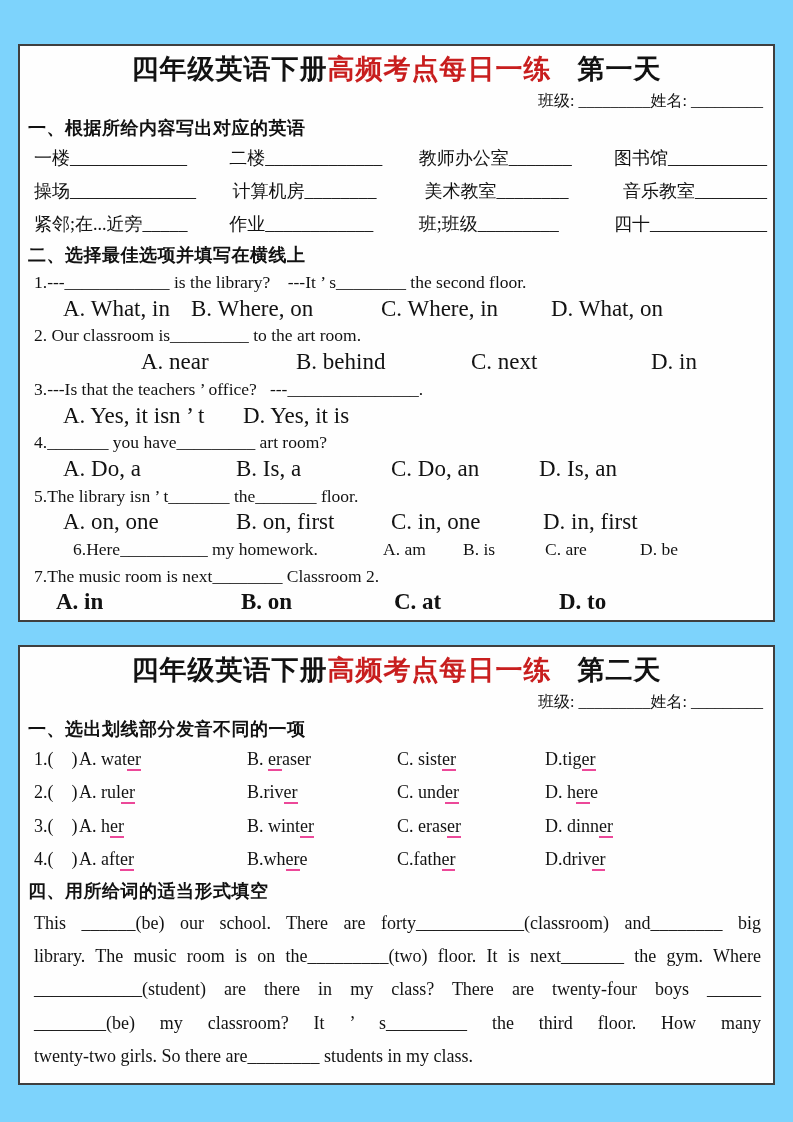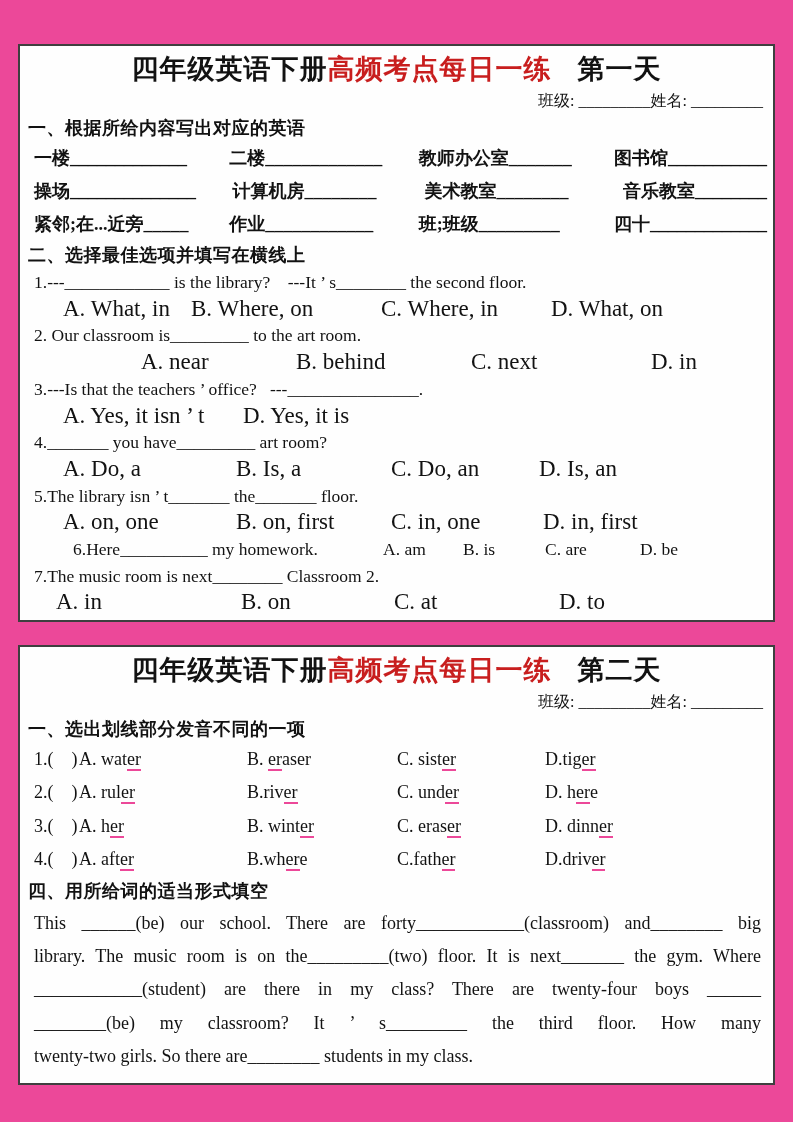"四年级英语下册高频考点每日一练 第一天" .sheet { background: #ec4899 -> #7dd3fc }
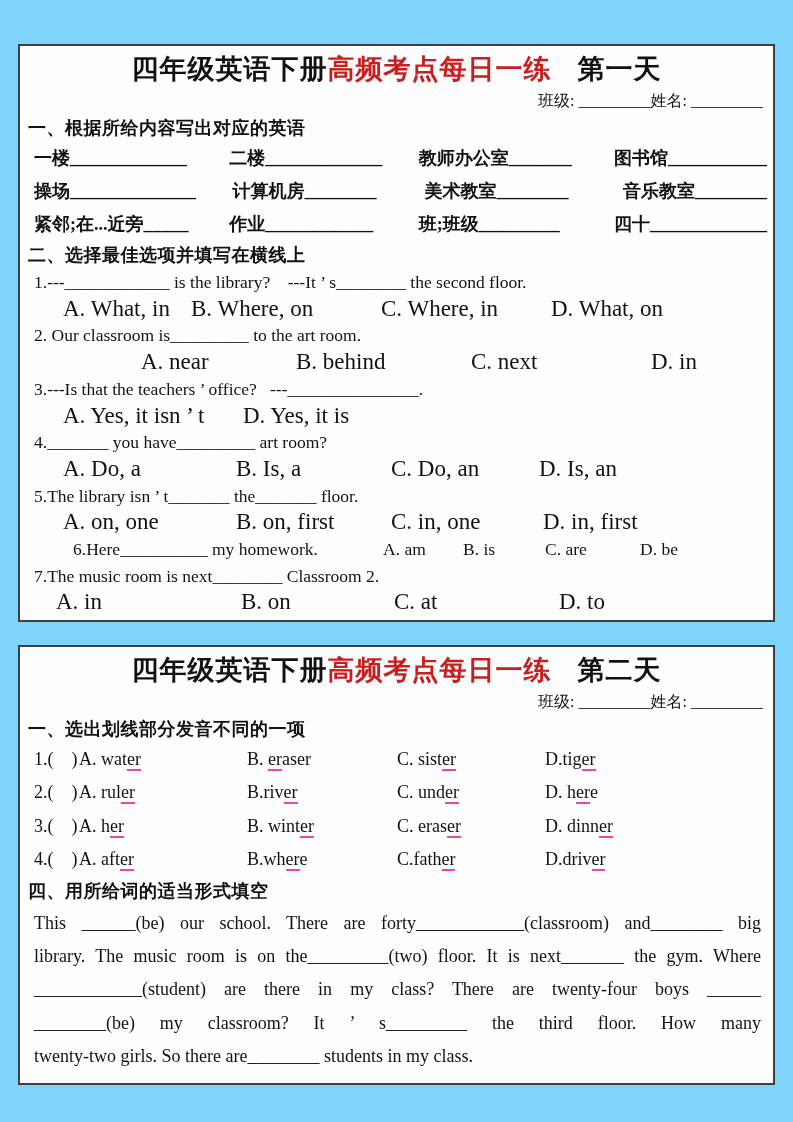"一楼_____________" .vrow { font-weight: bold -> normal }
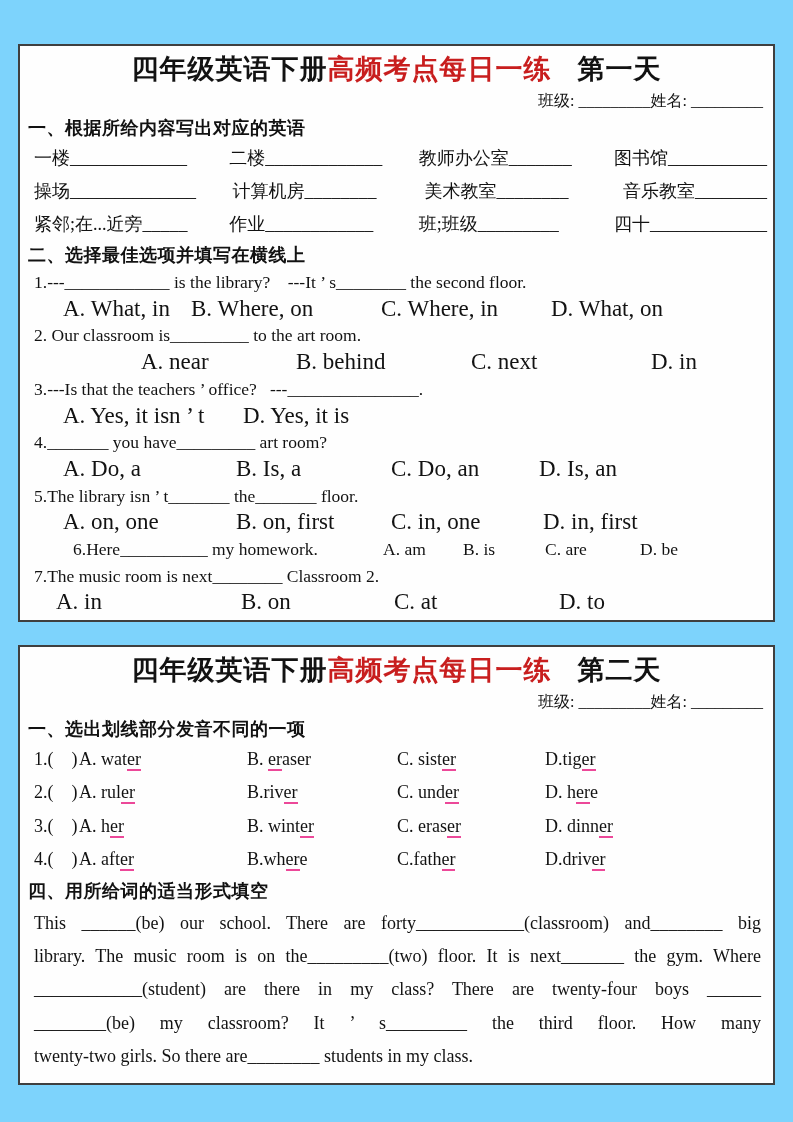"A. in" .r7 { font-weight: none -> bold }
